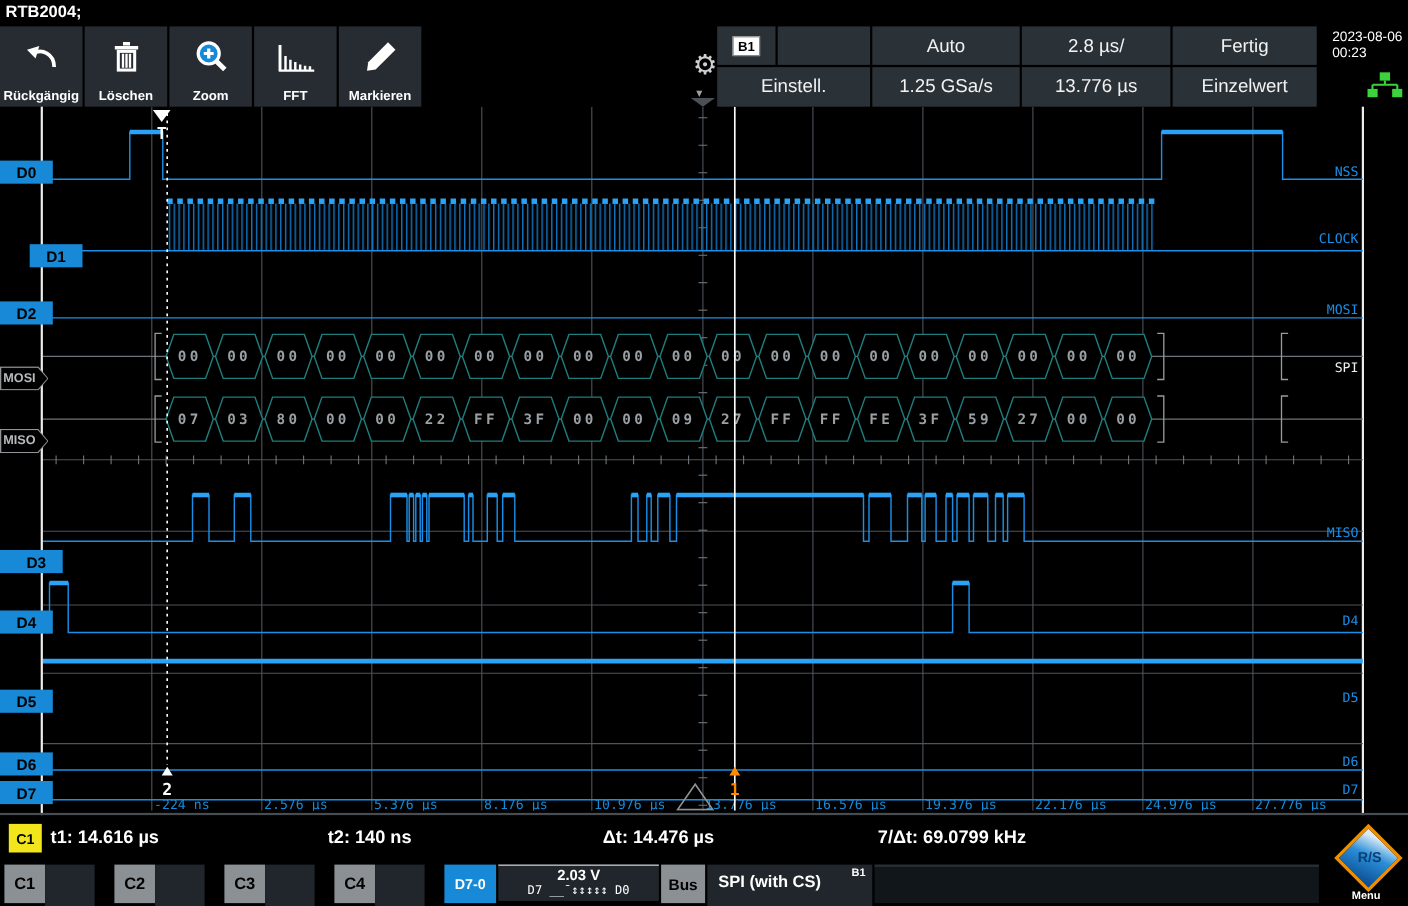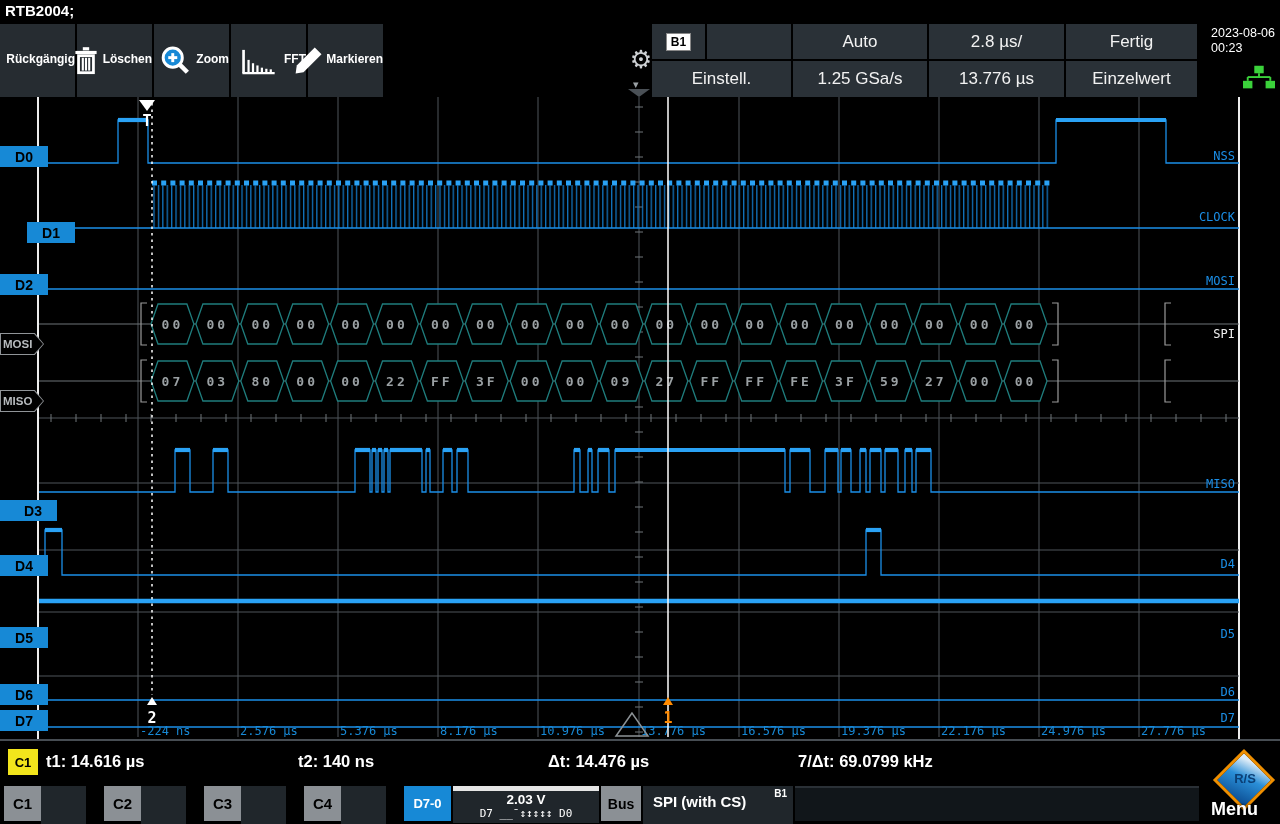"Rückgängig" .tb-btn { flex-direction: row -> column }
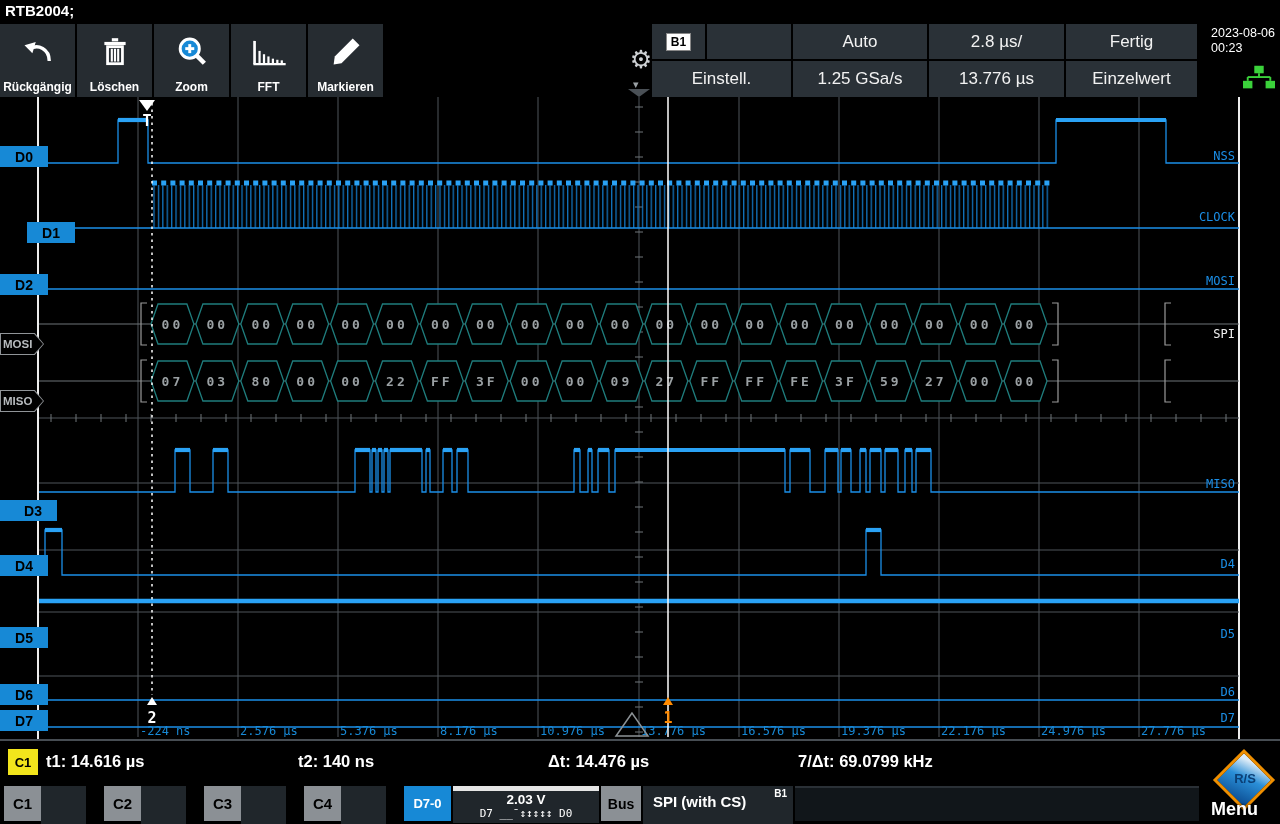"2.03 V" #d70info { border-top: 5px solid #e5e5e5 -> 1px solid #e5e5e5 }
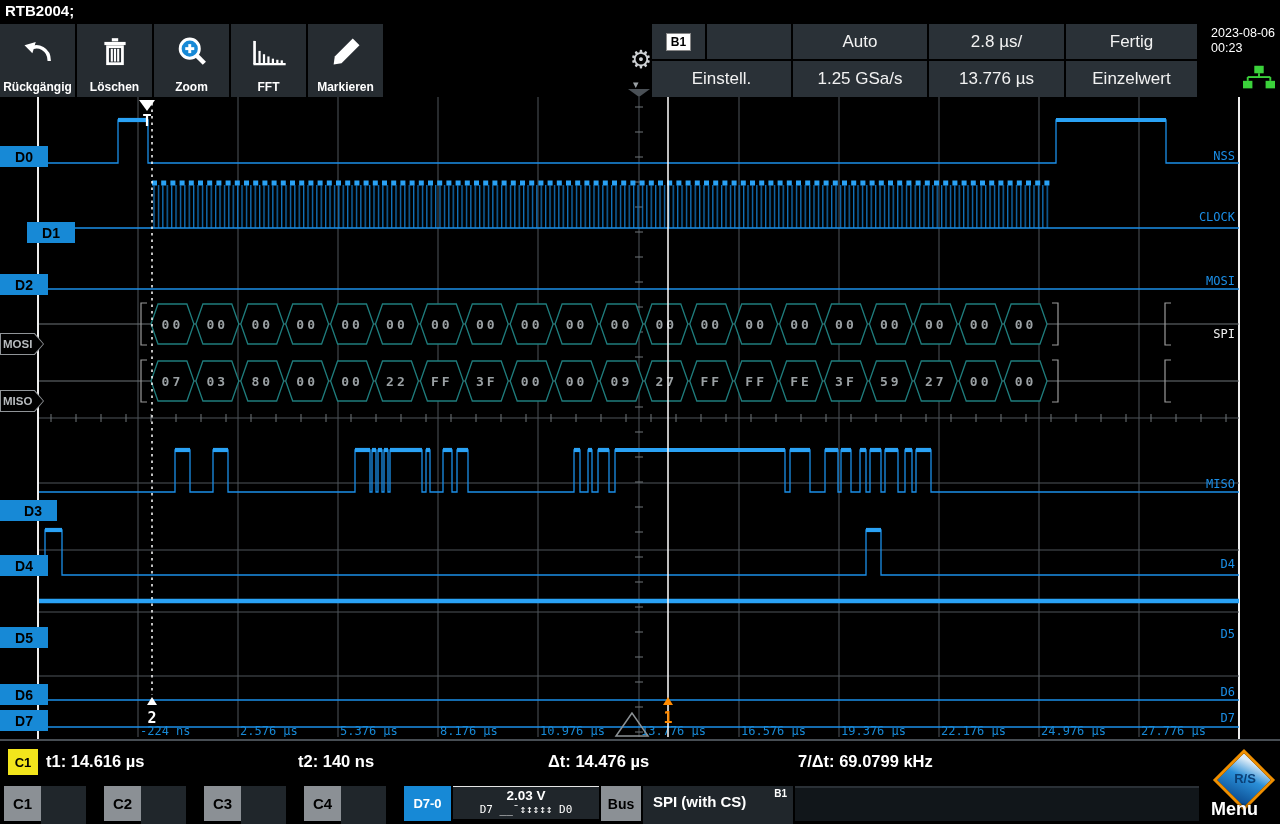"Menu" #menulab { font-size: 18px -> 10px; text-align: none -> center }
